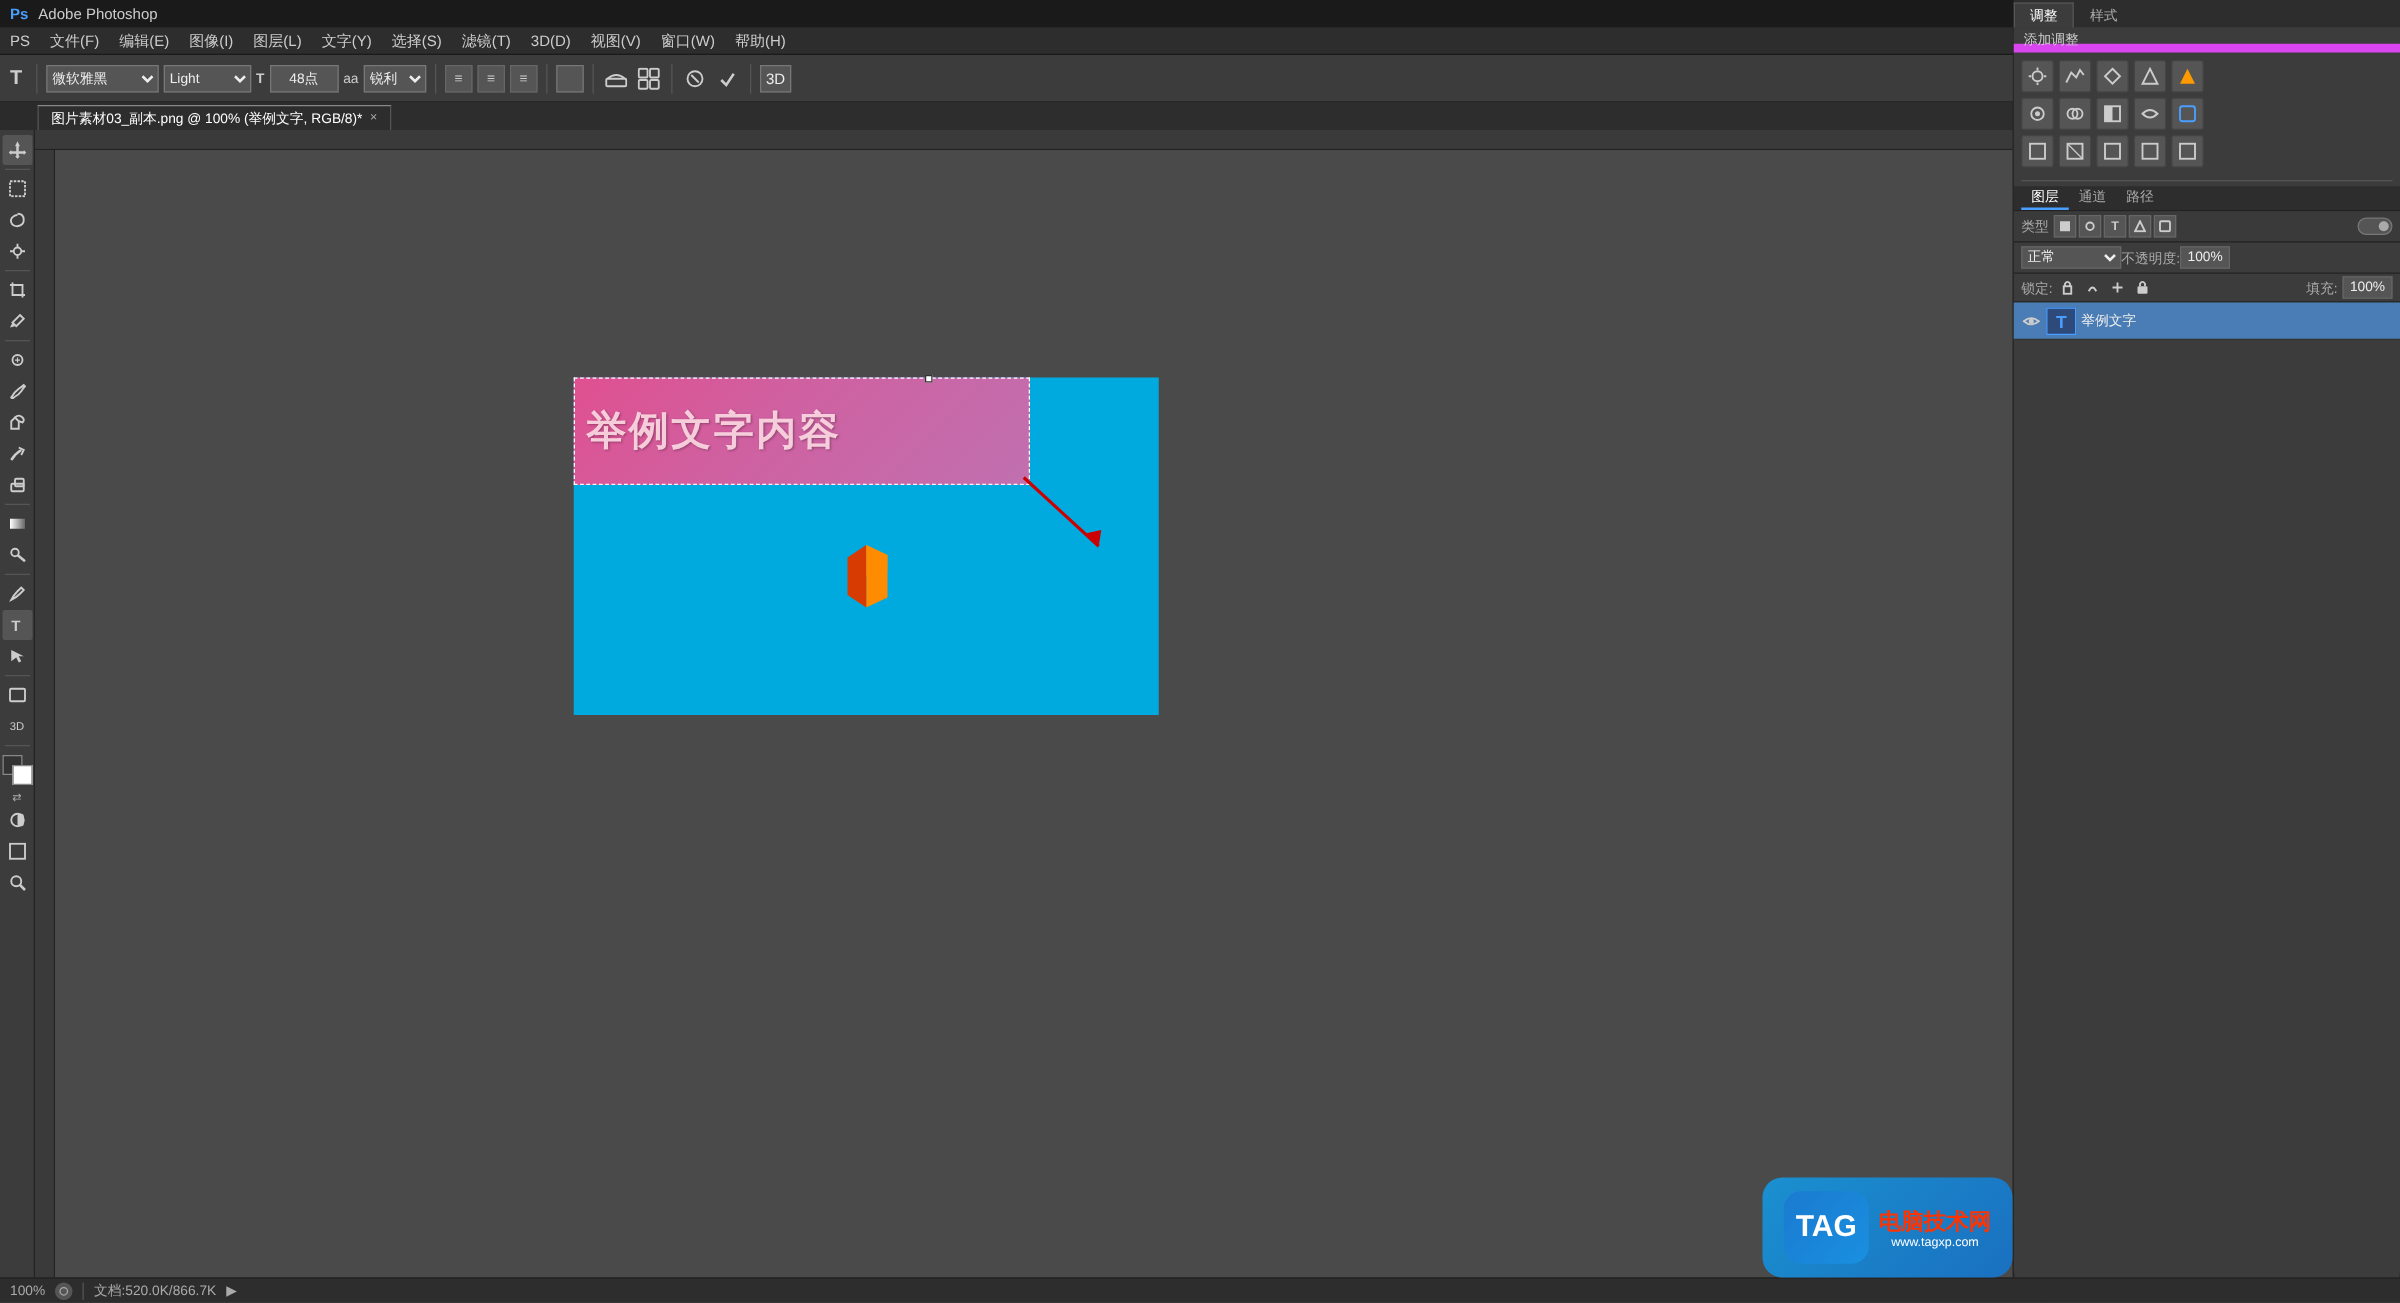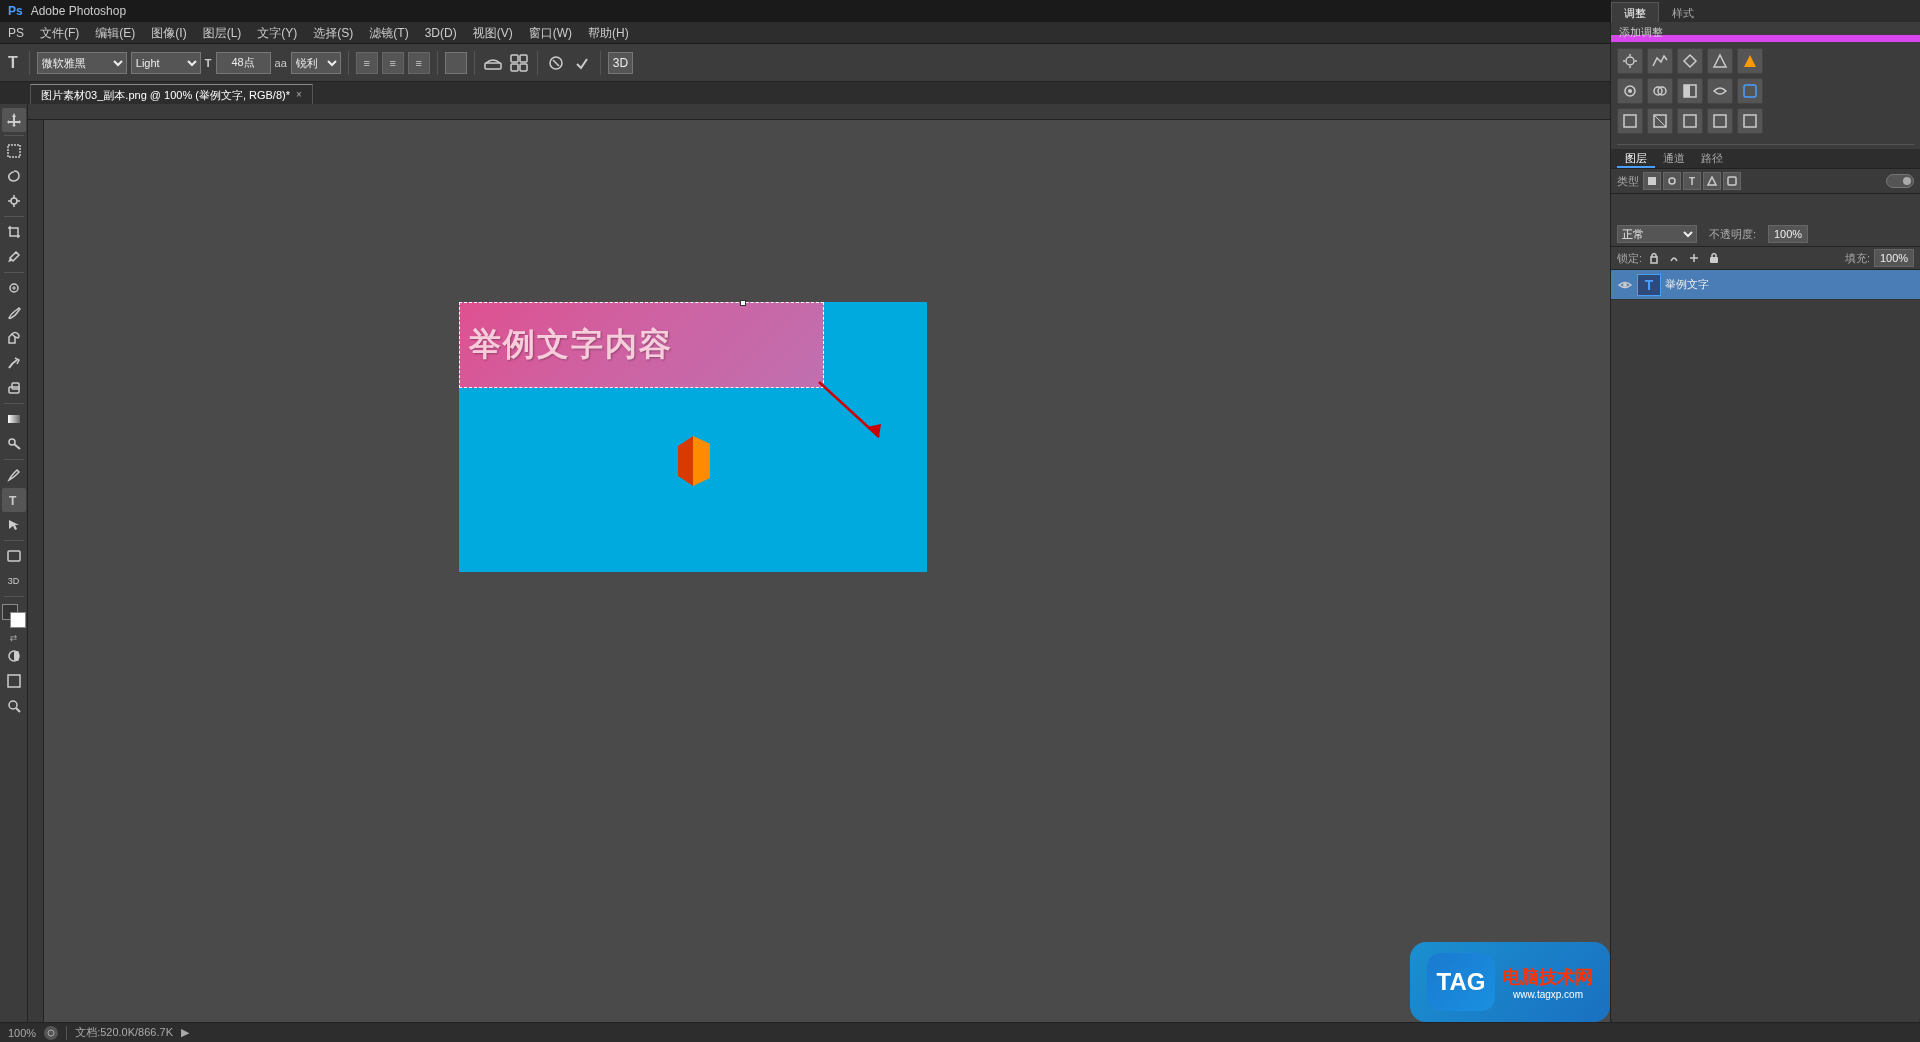"正常" #layers-controls { gap: 12px -> 0; margin-top: 28px -> none }
